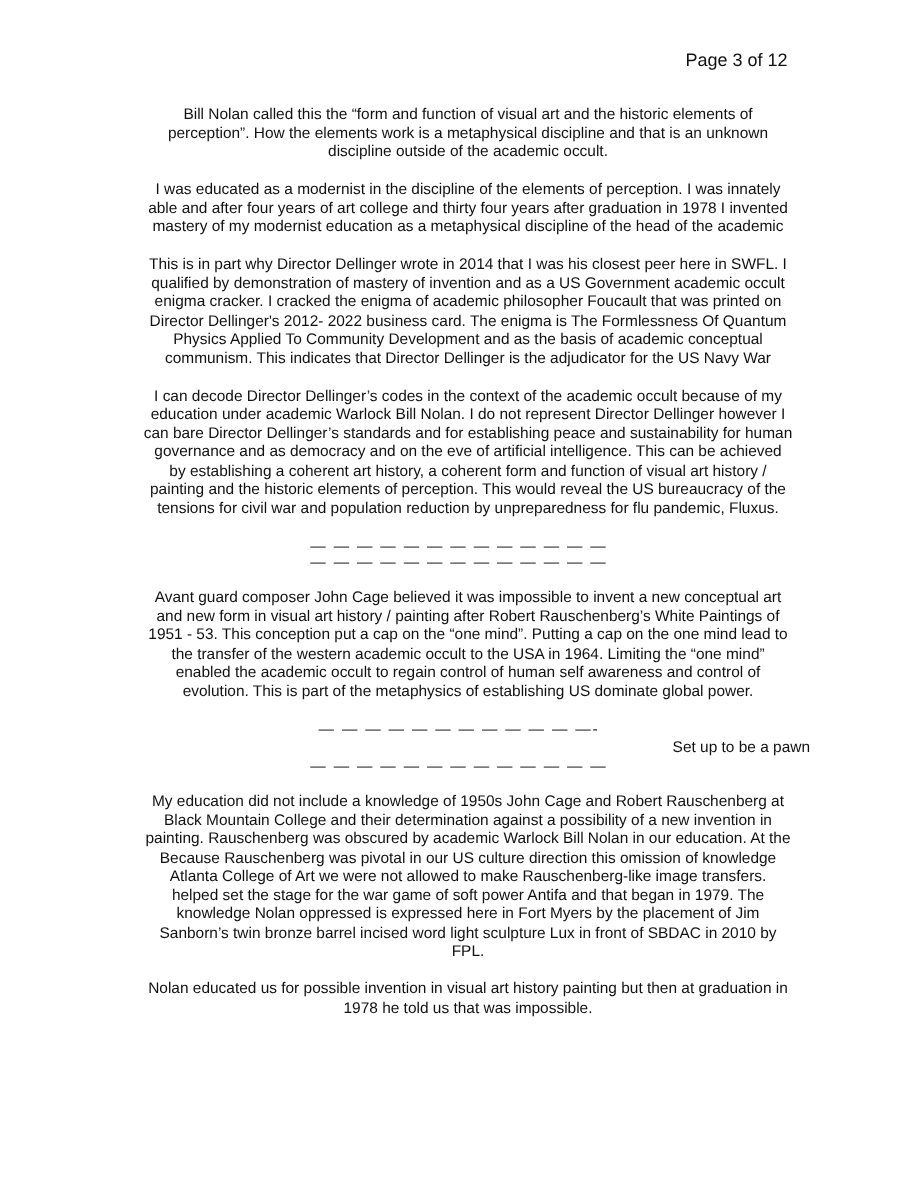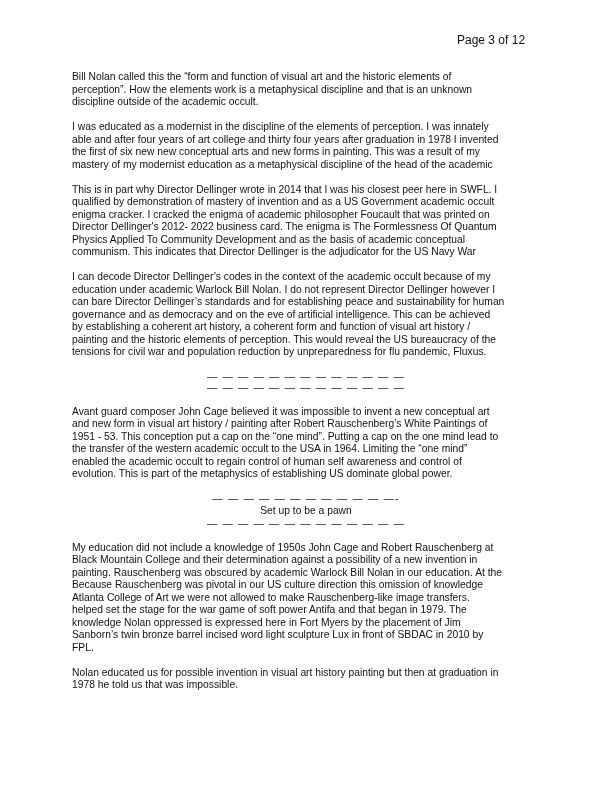"Bill Nolan called this the" .para .line { text-align: none -> center }
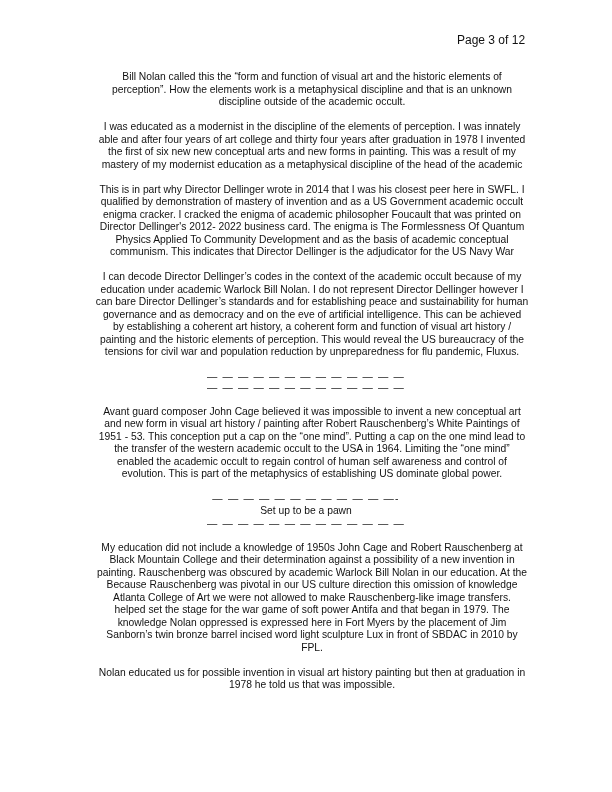"the first of six new" span.line { html: <span>the first of six new new conceptual arts and new forms in painting. This was a result of my</span> -> none }
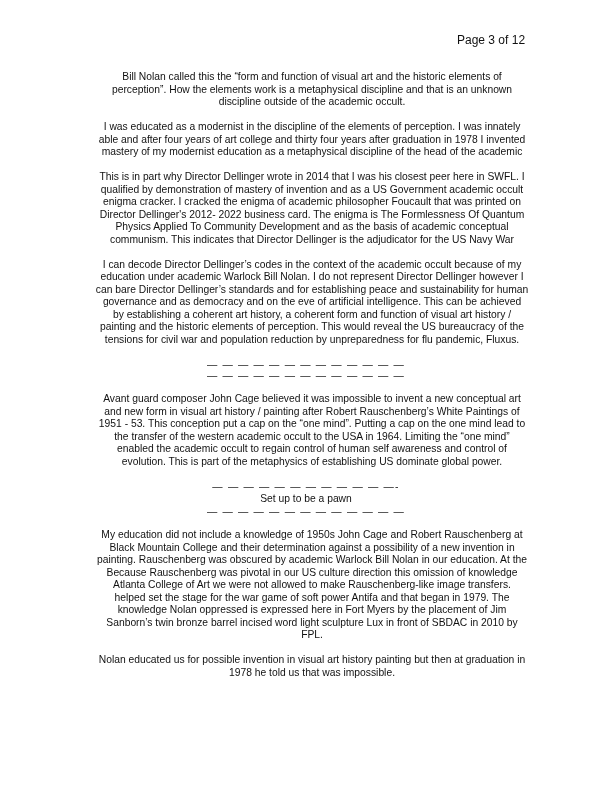"Set up to be a" .heading-plain { text-align: none -> right }
